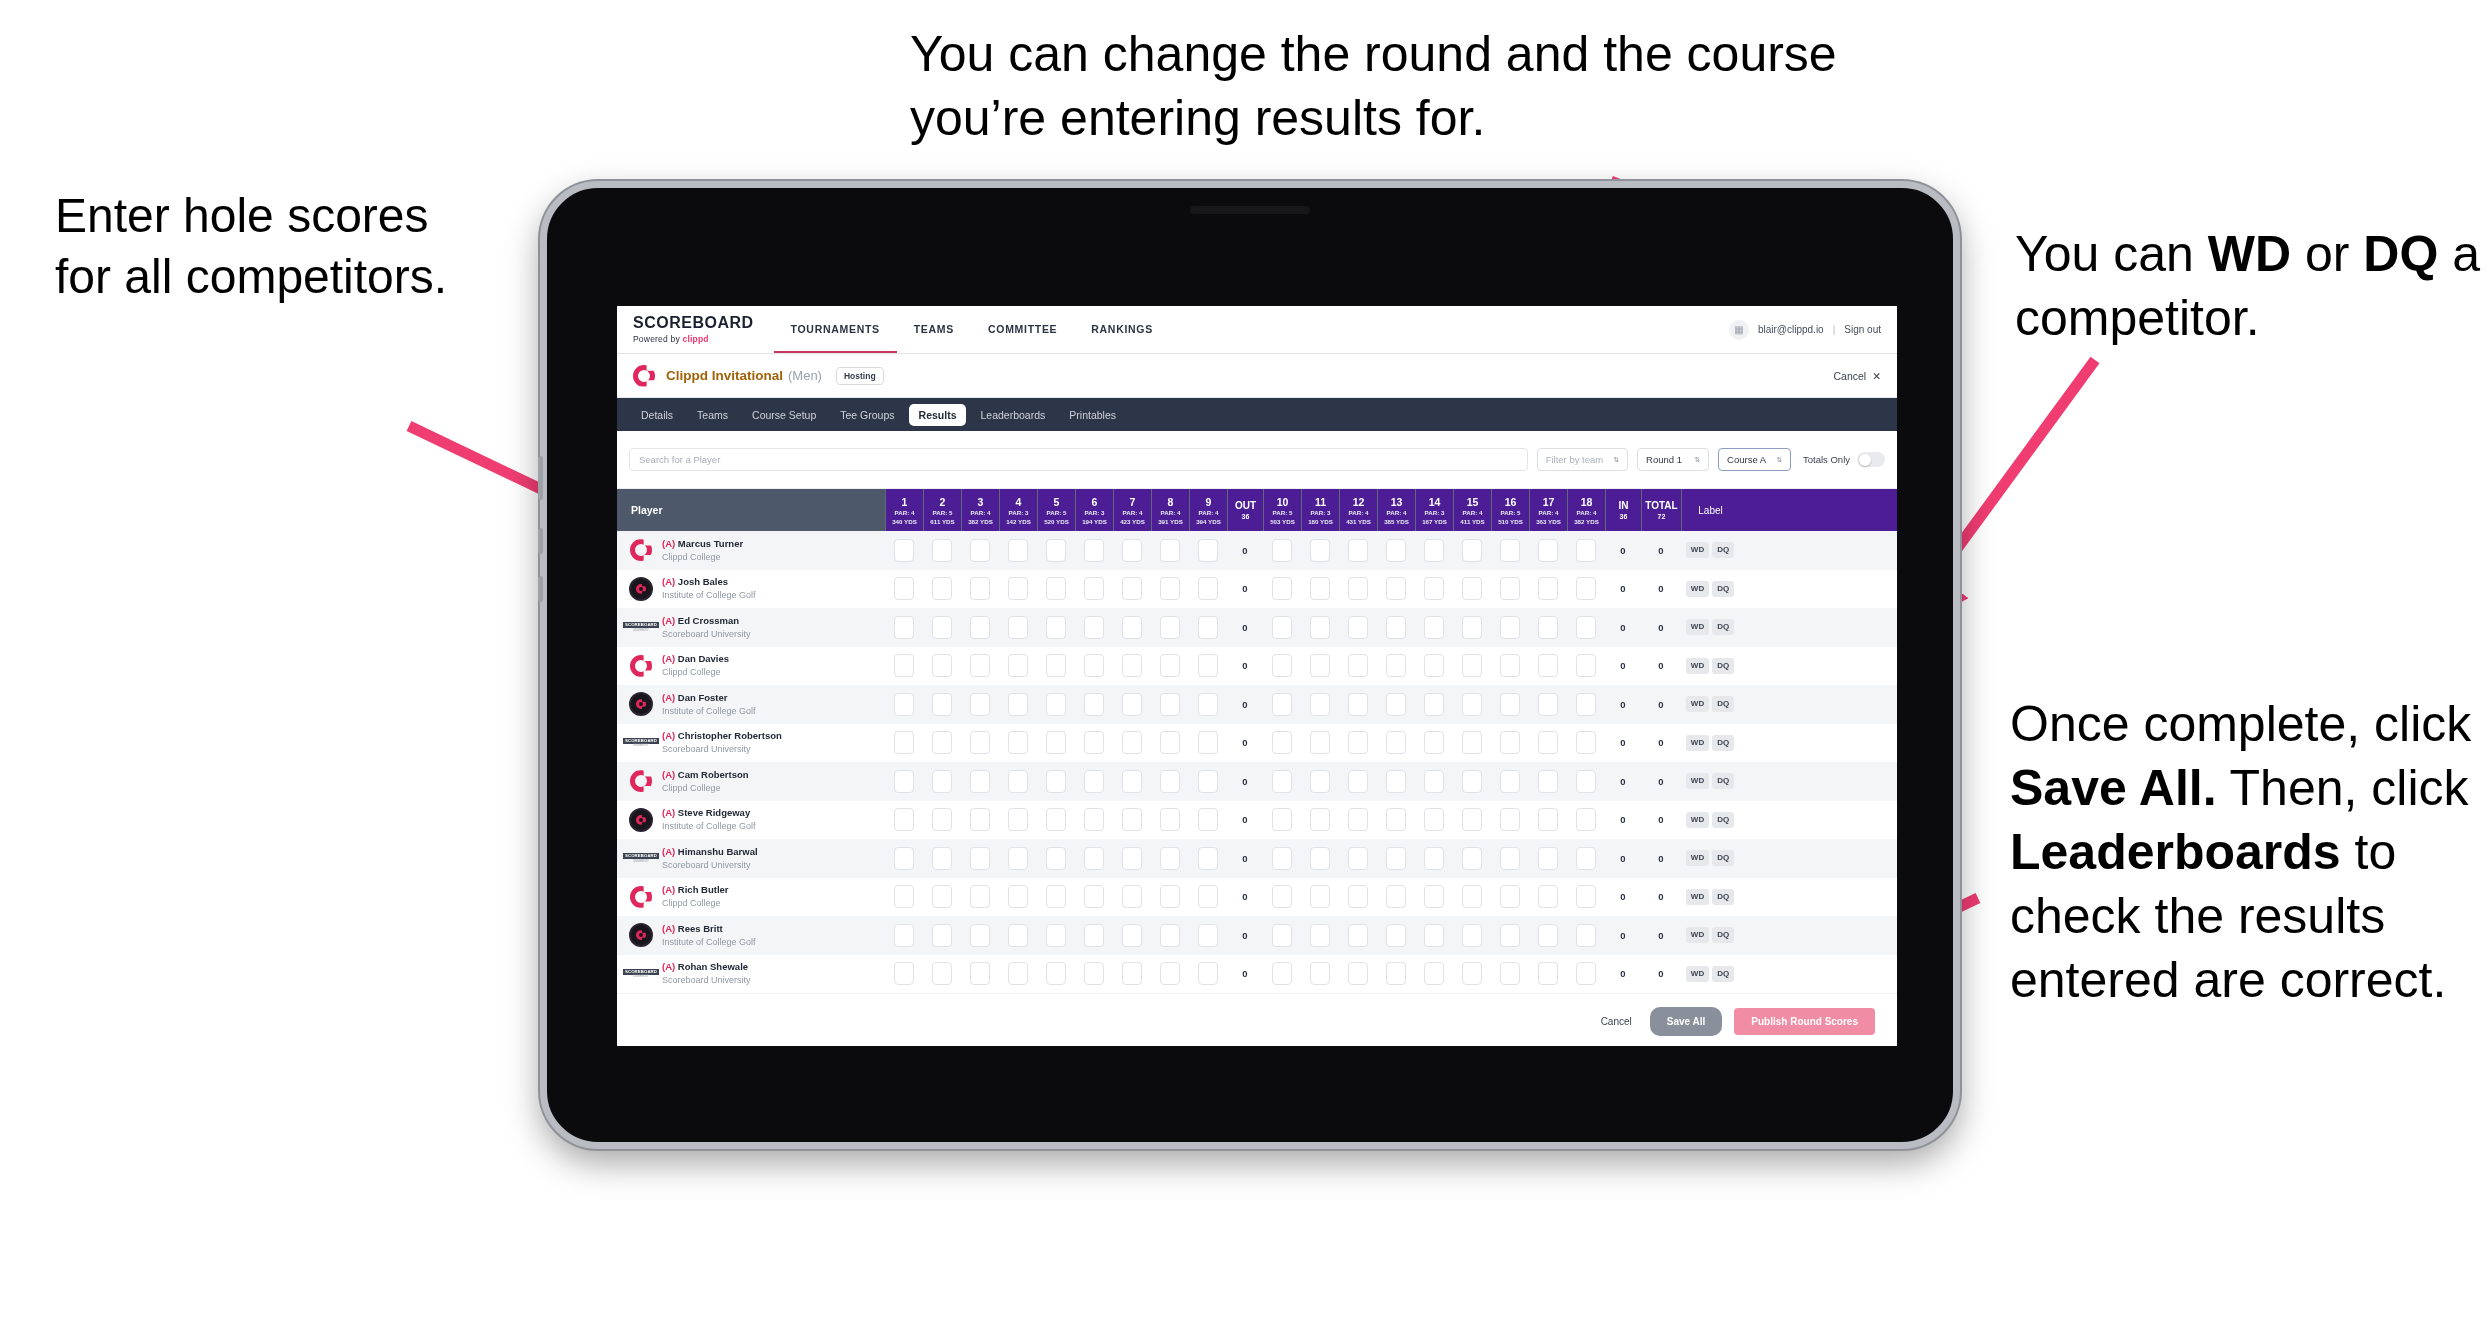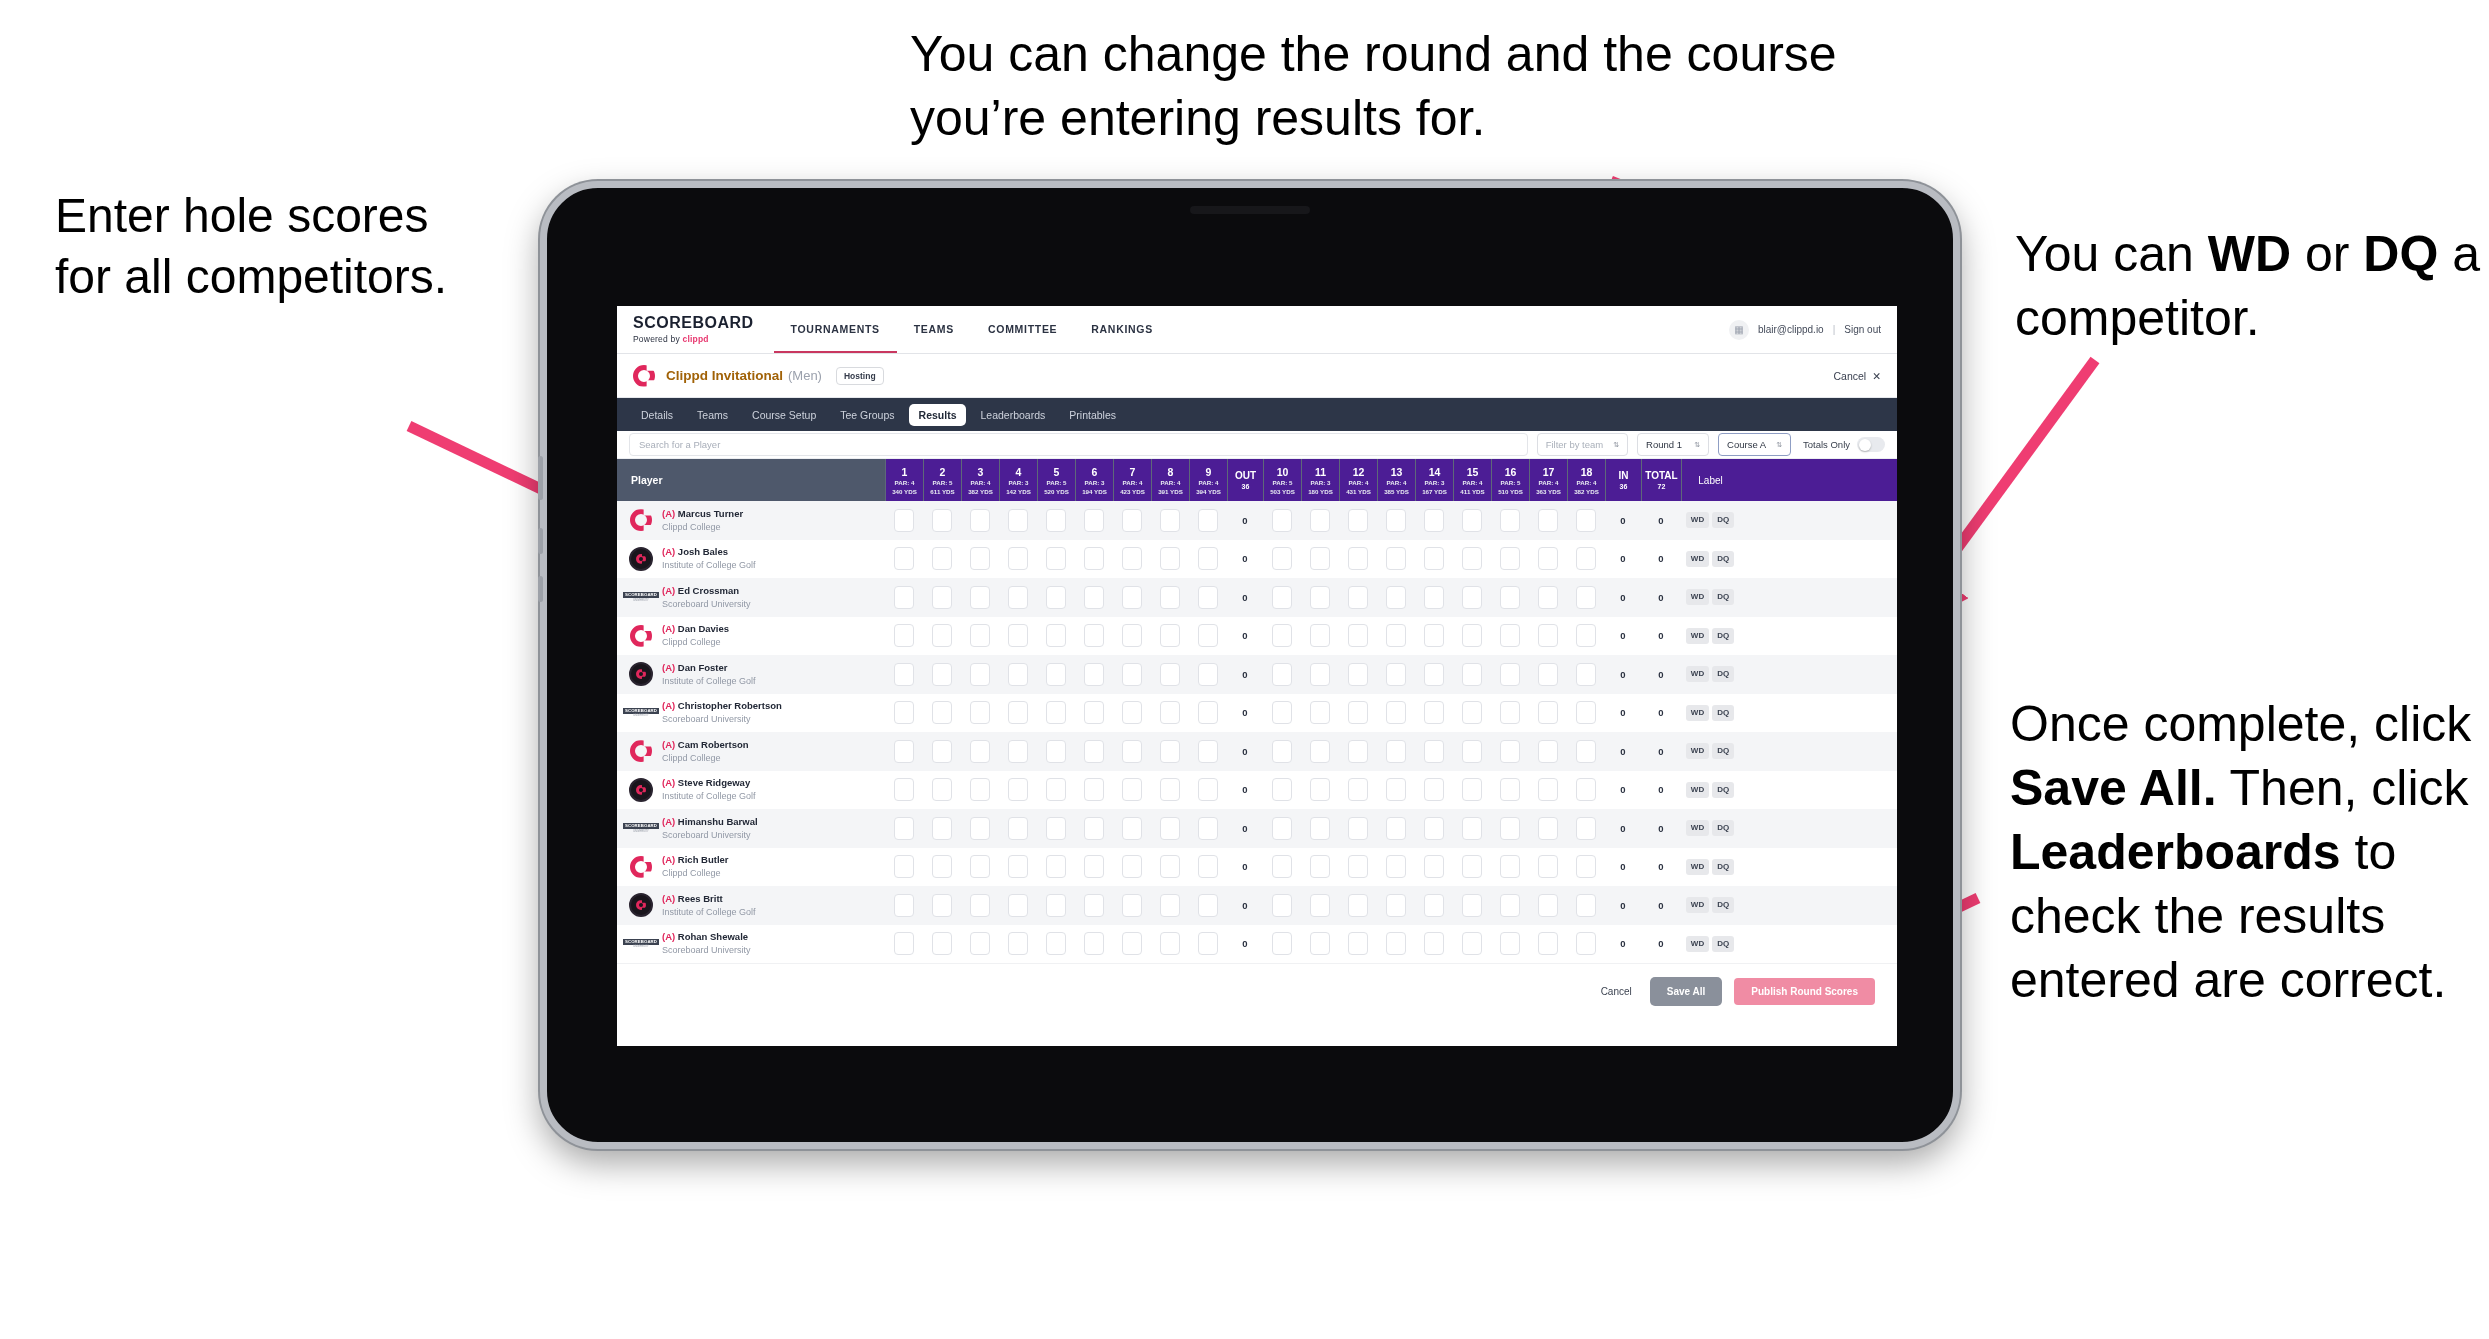"Search for a Player" .filterbar { height: 28px -> 58px }
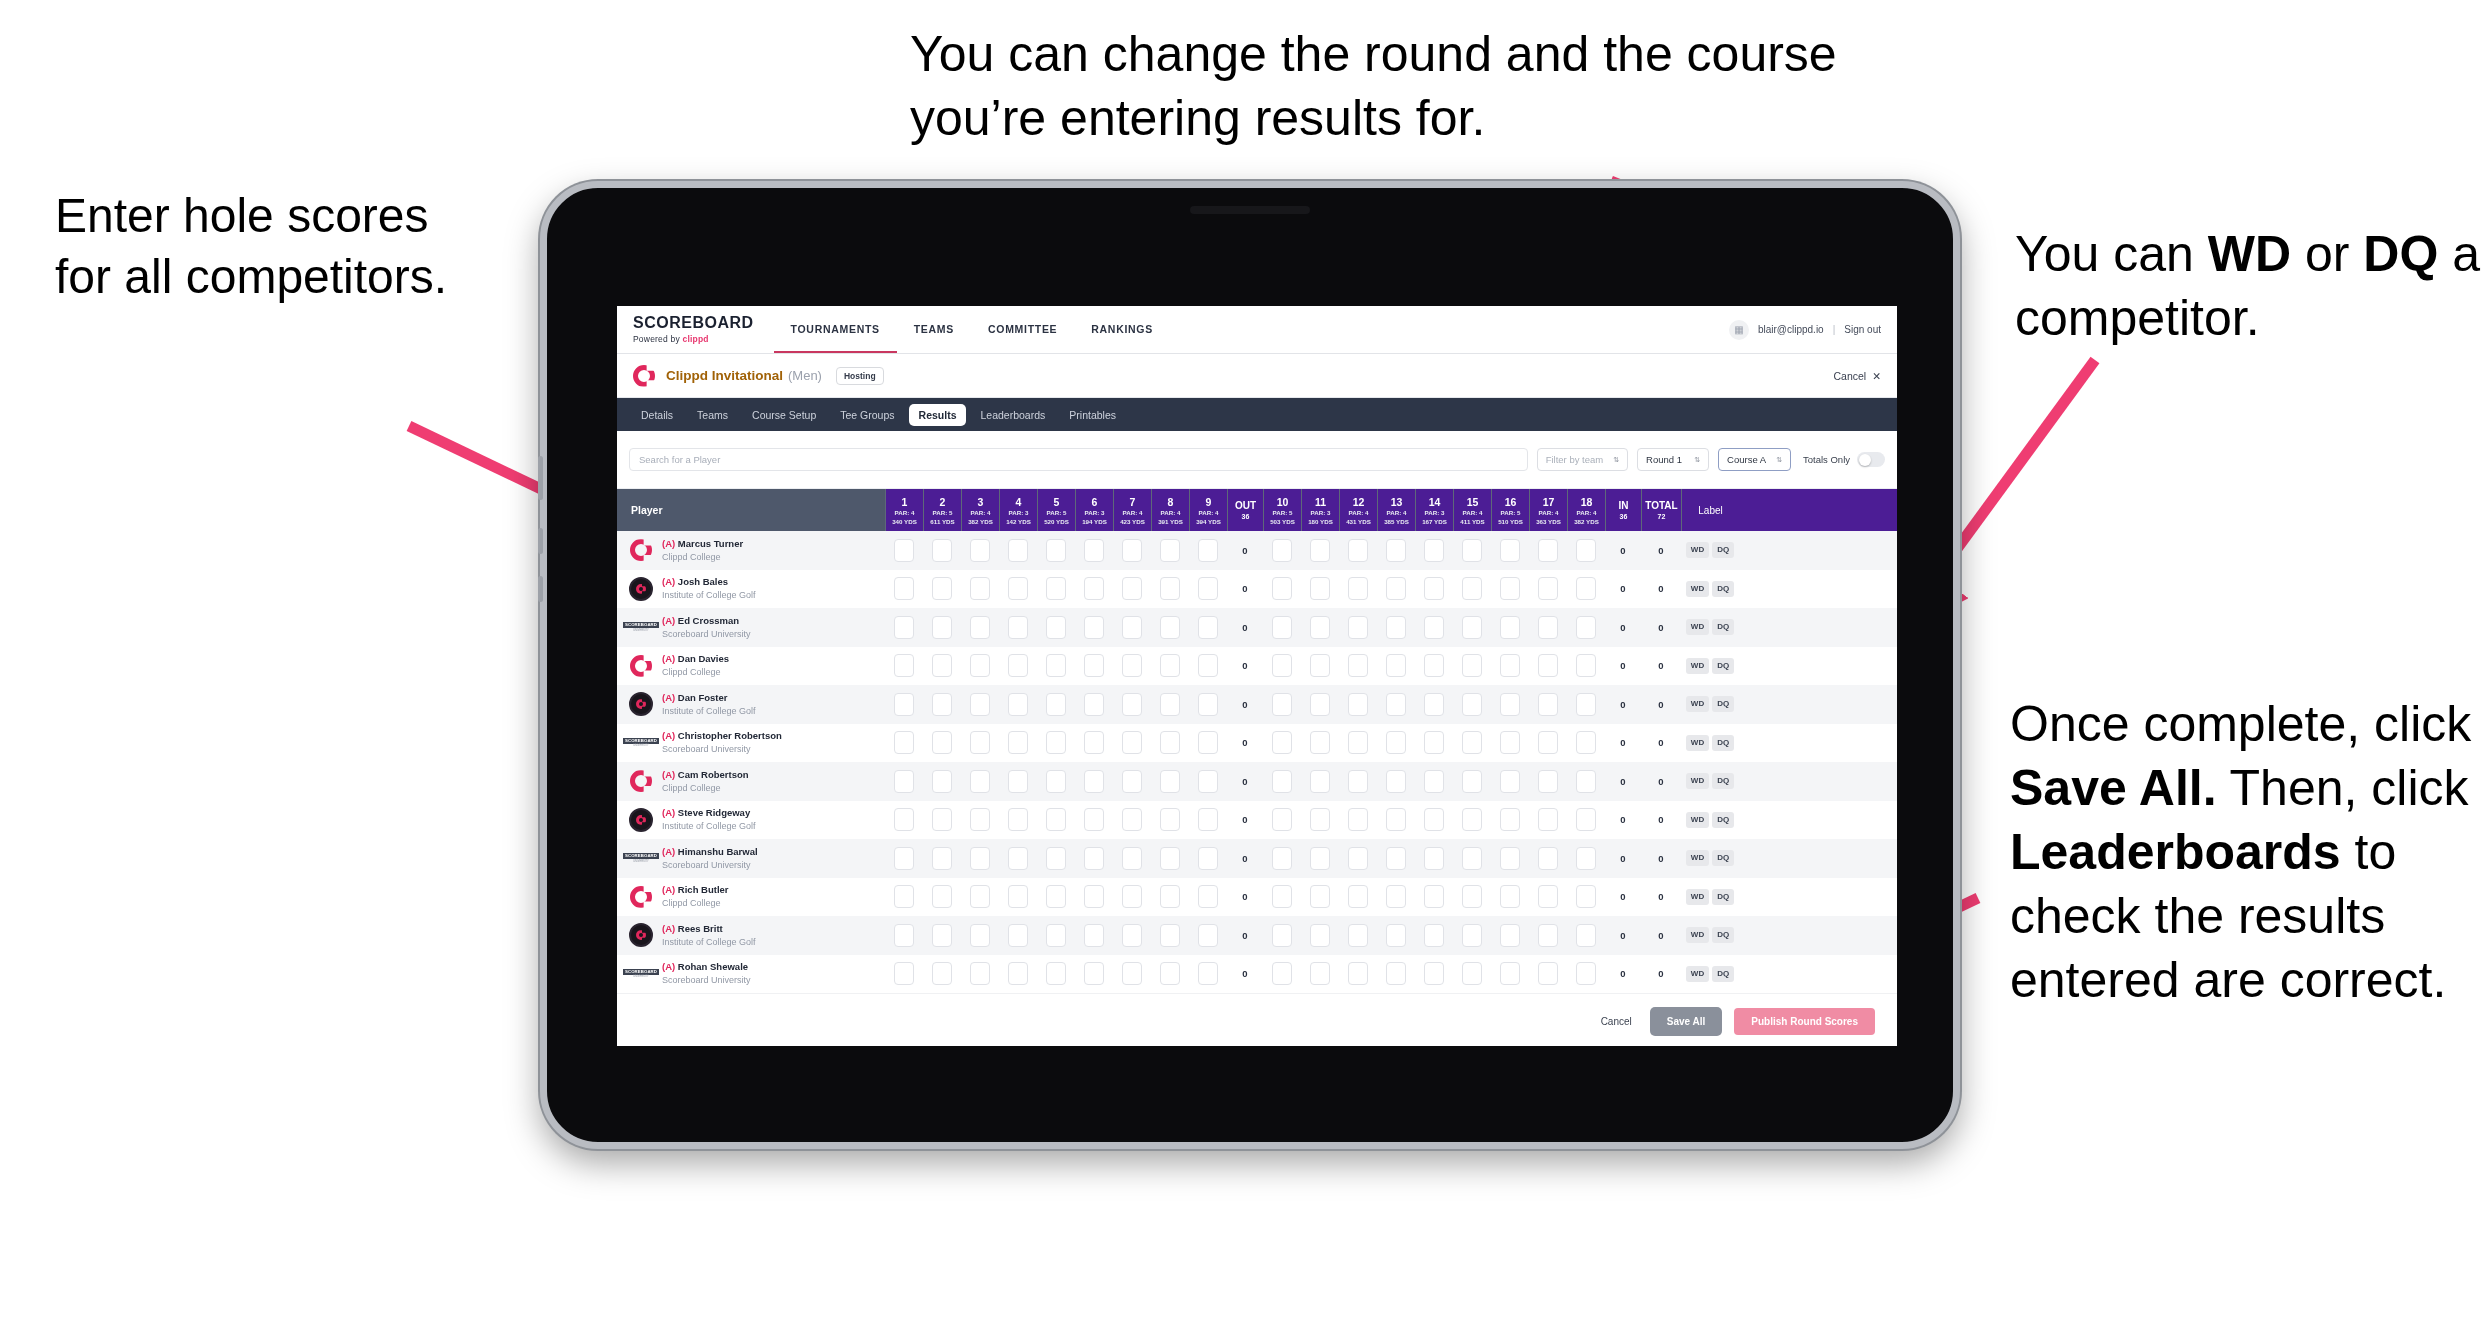"Save All" .btn-gray { border-radius: 5px -> 10px }
